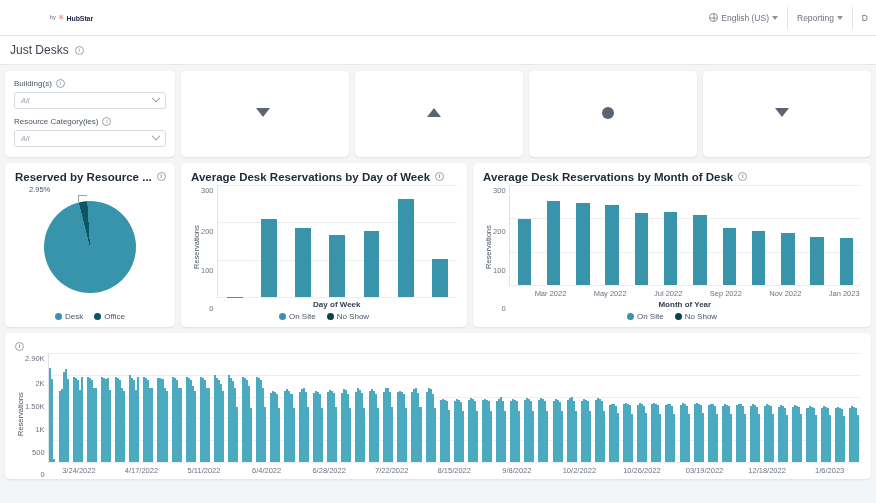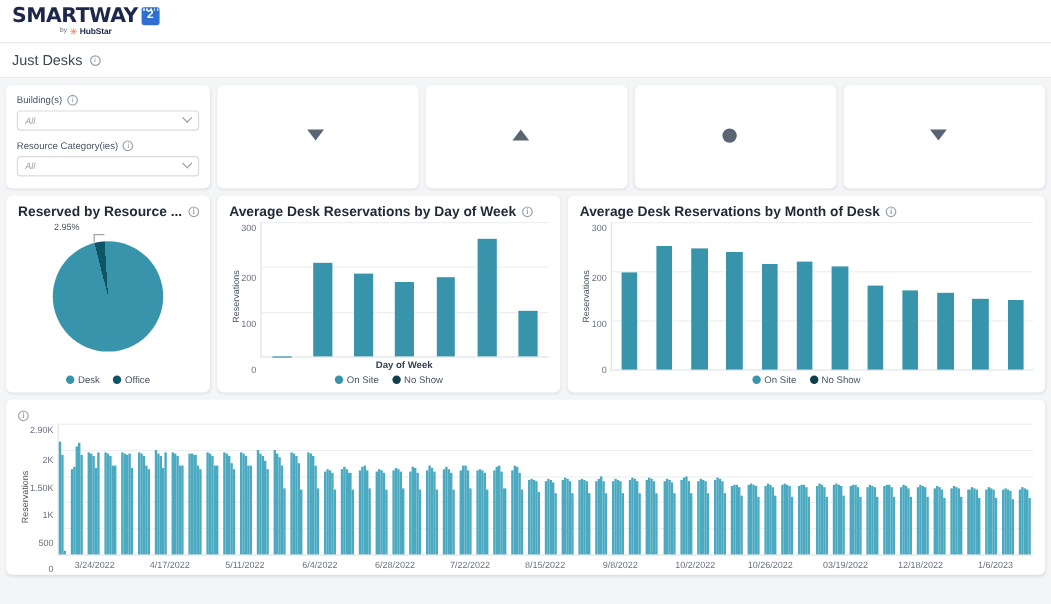"SMARTWAY" div.brand-row { html: <div> <span>SMARTWAY</span> <span>2</span> </div> -> none }
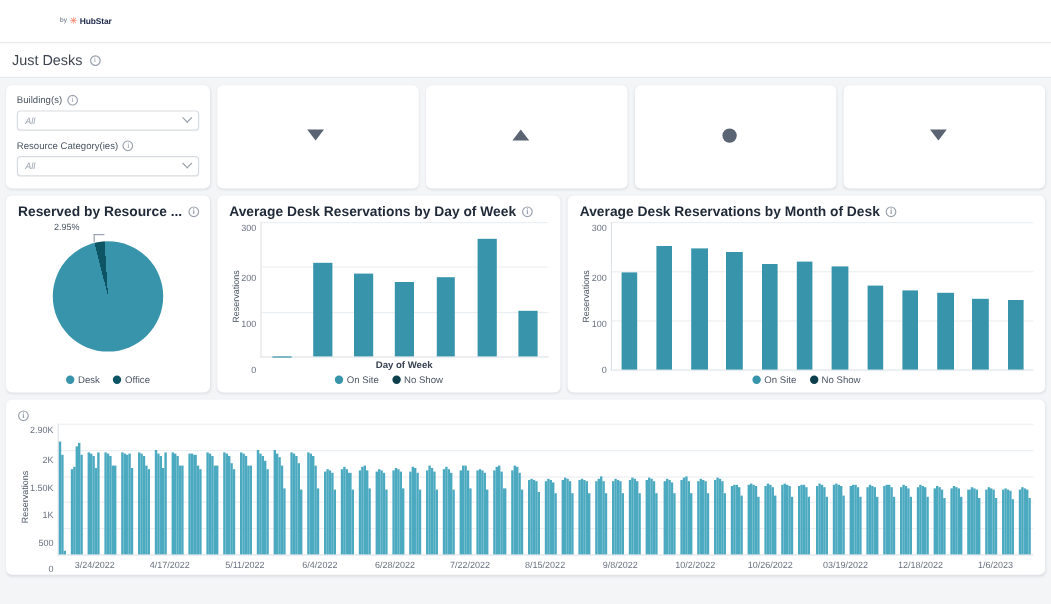"English (US)" div.topnav { html: none -> <div> <div> <span></span> <span>English (US)</span> <span></span> </div> <div> <span>Reporting</span> <span></span> </div> <div> <span>D</span> </div> </div> }
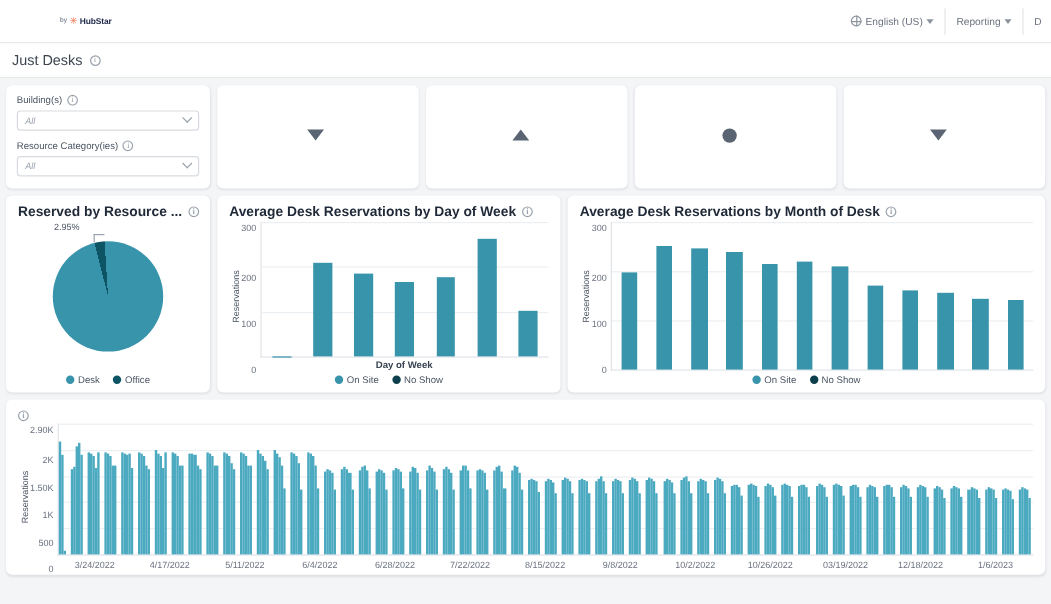"2.95%" .pie-callout { margin-left: 16px -> none }
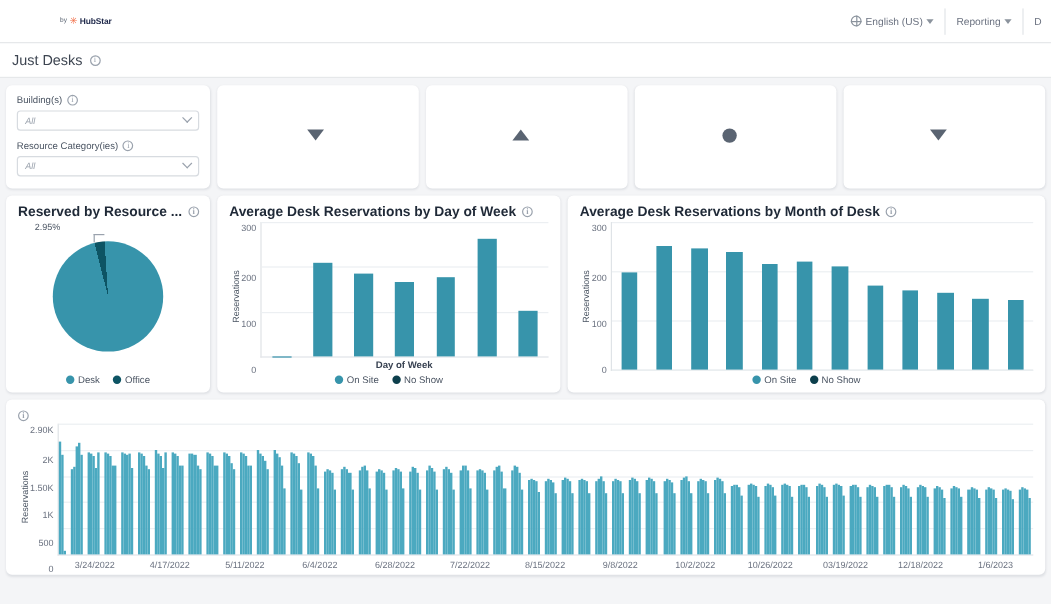"Mar 2022" div.x-labels { html: none -> <div> <div>Mar 2022</div> <div></div> <div>May 2022</div> <div></div> <div>Jul 2022</div> <div></div> <div>Sep 2022</div> <div></div> <div>Nov 2022</div> <div></div> <div>Jan 2023</div> <div></div> </div> }
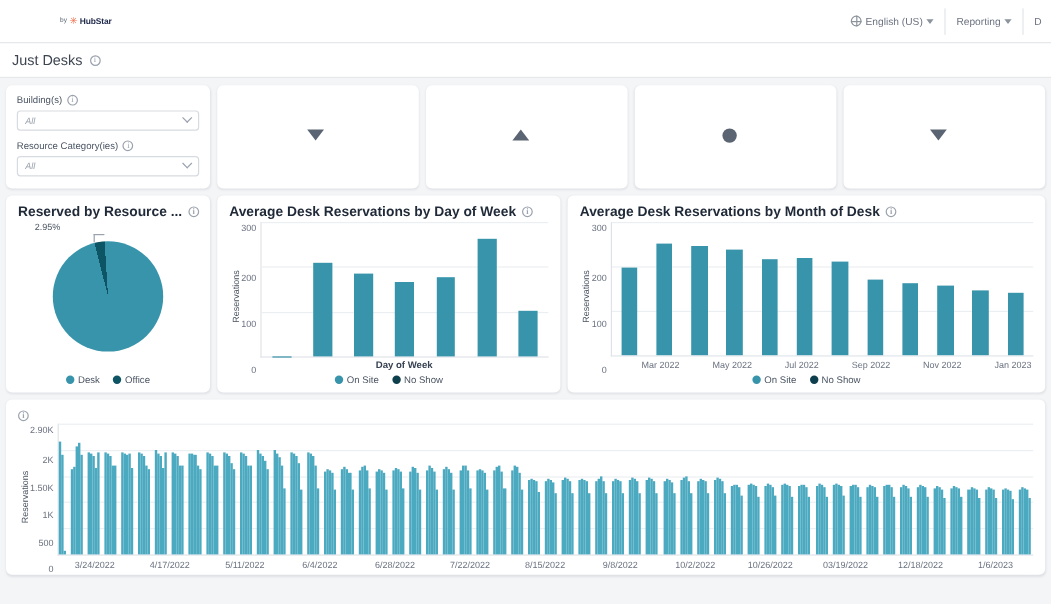"Month of Year" div.x-title { html: none -> <div>Month of Year</div> }
